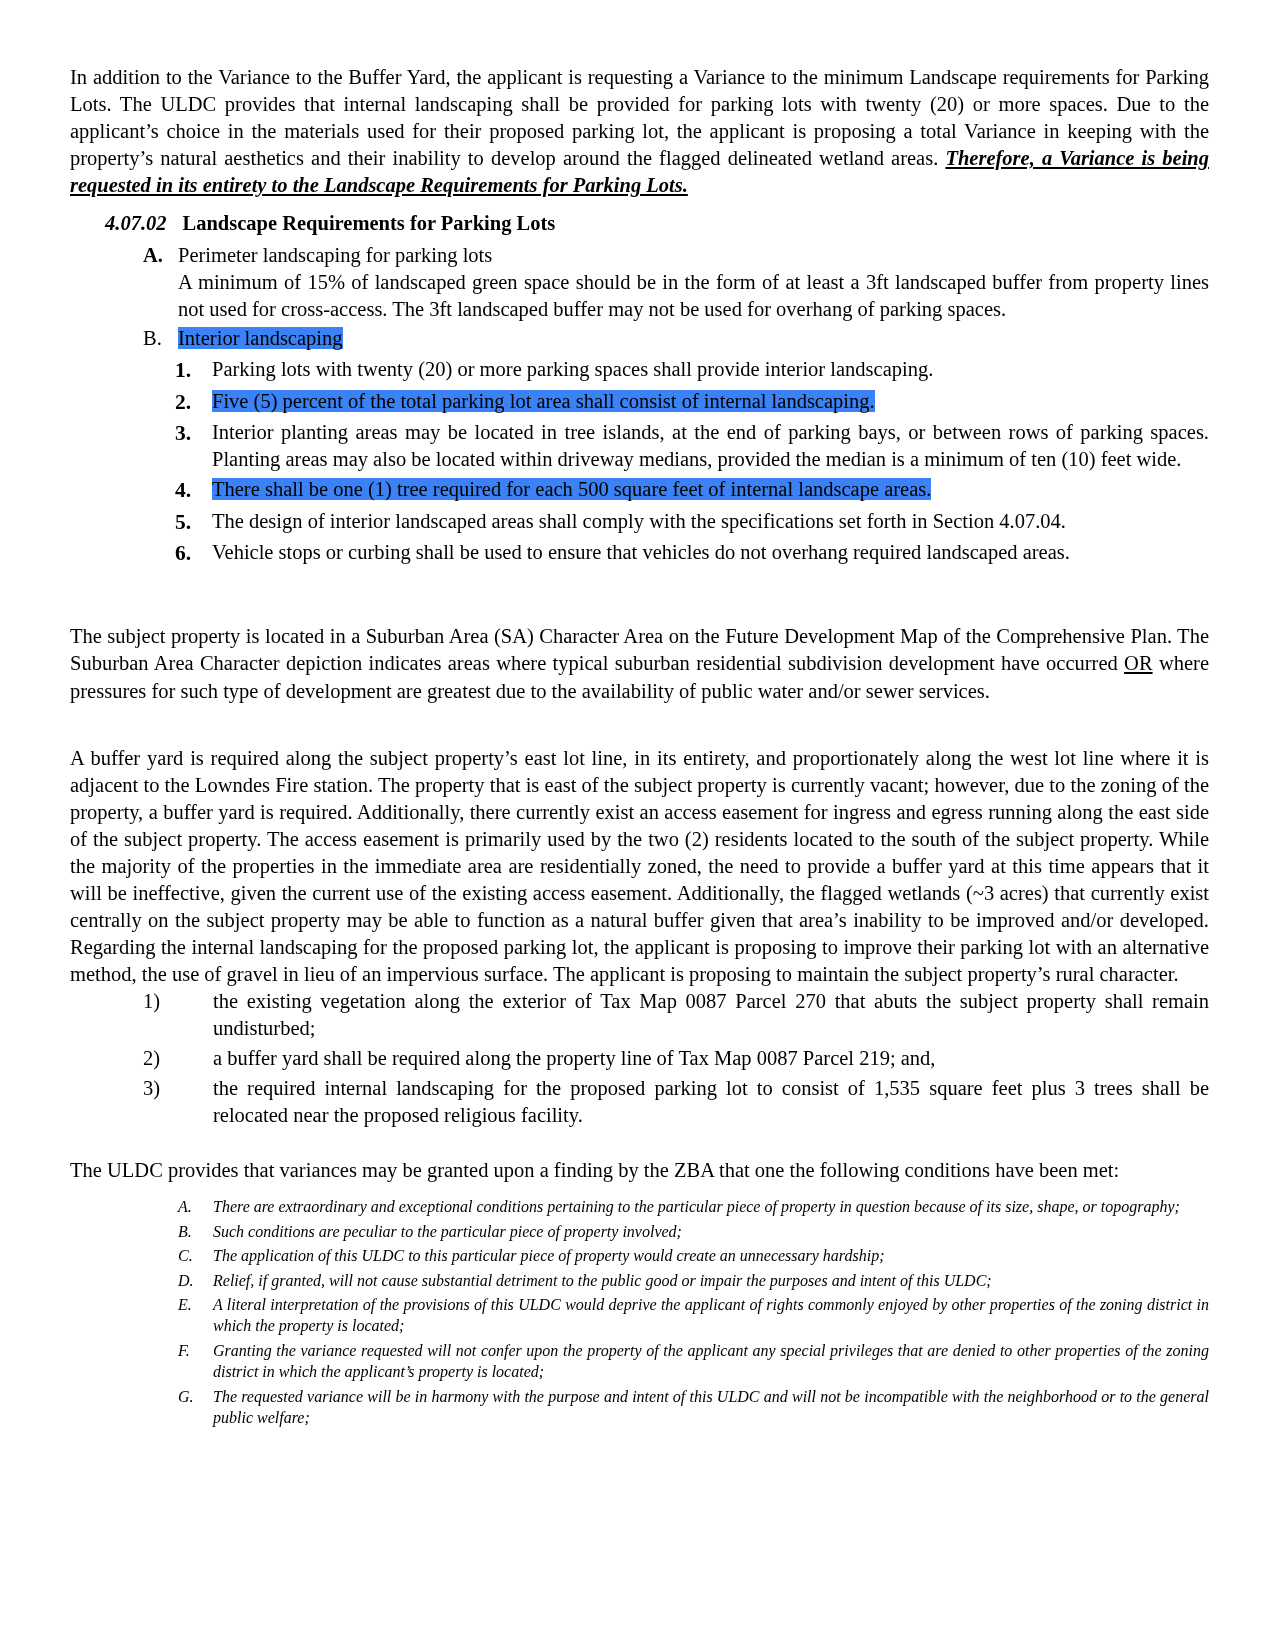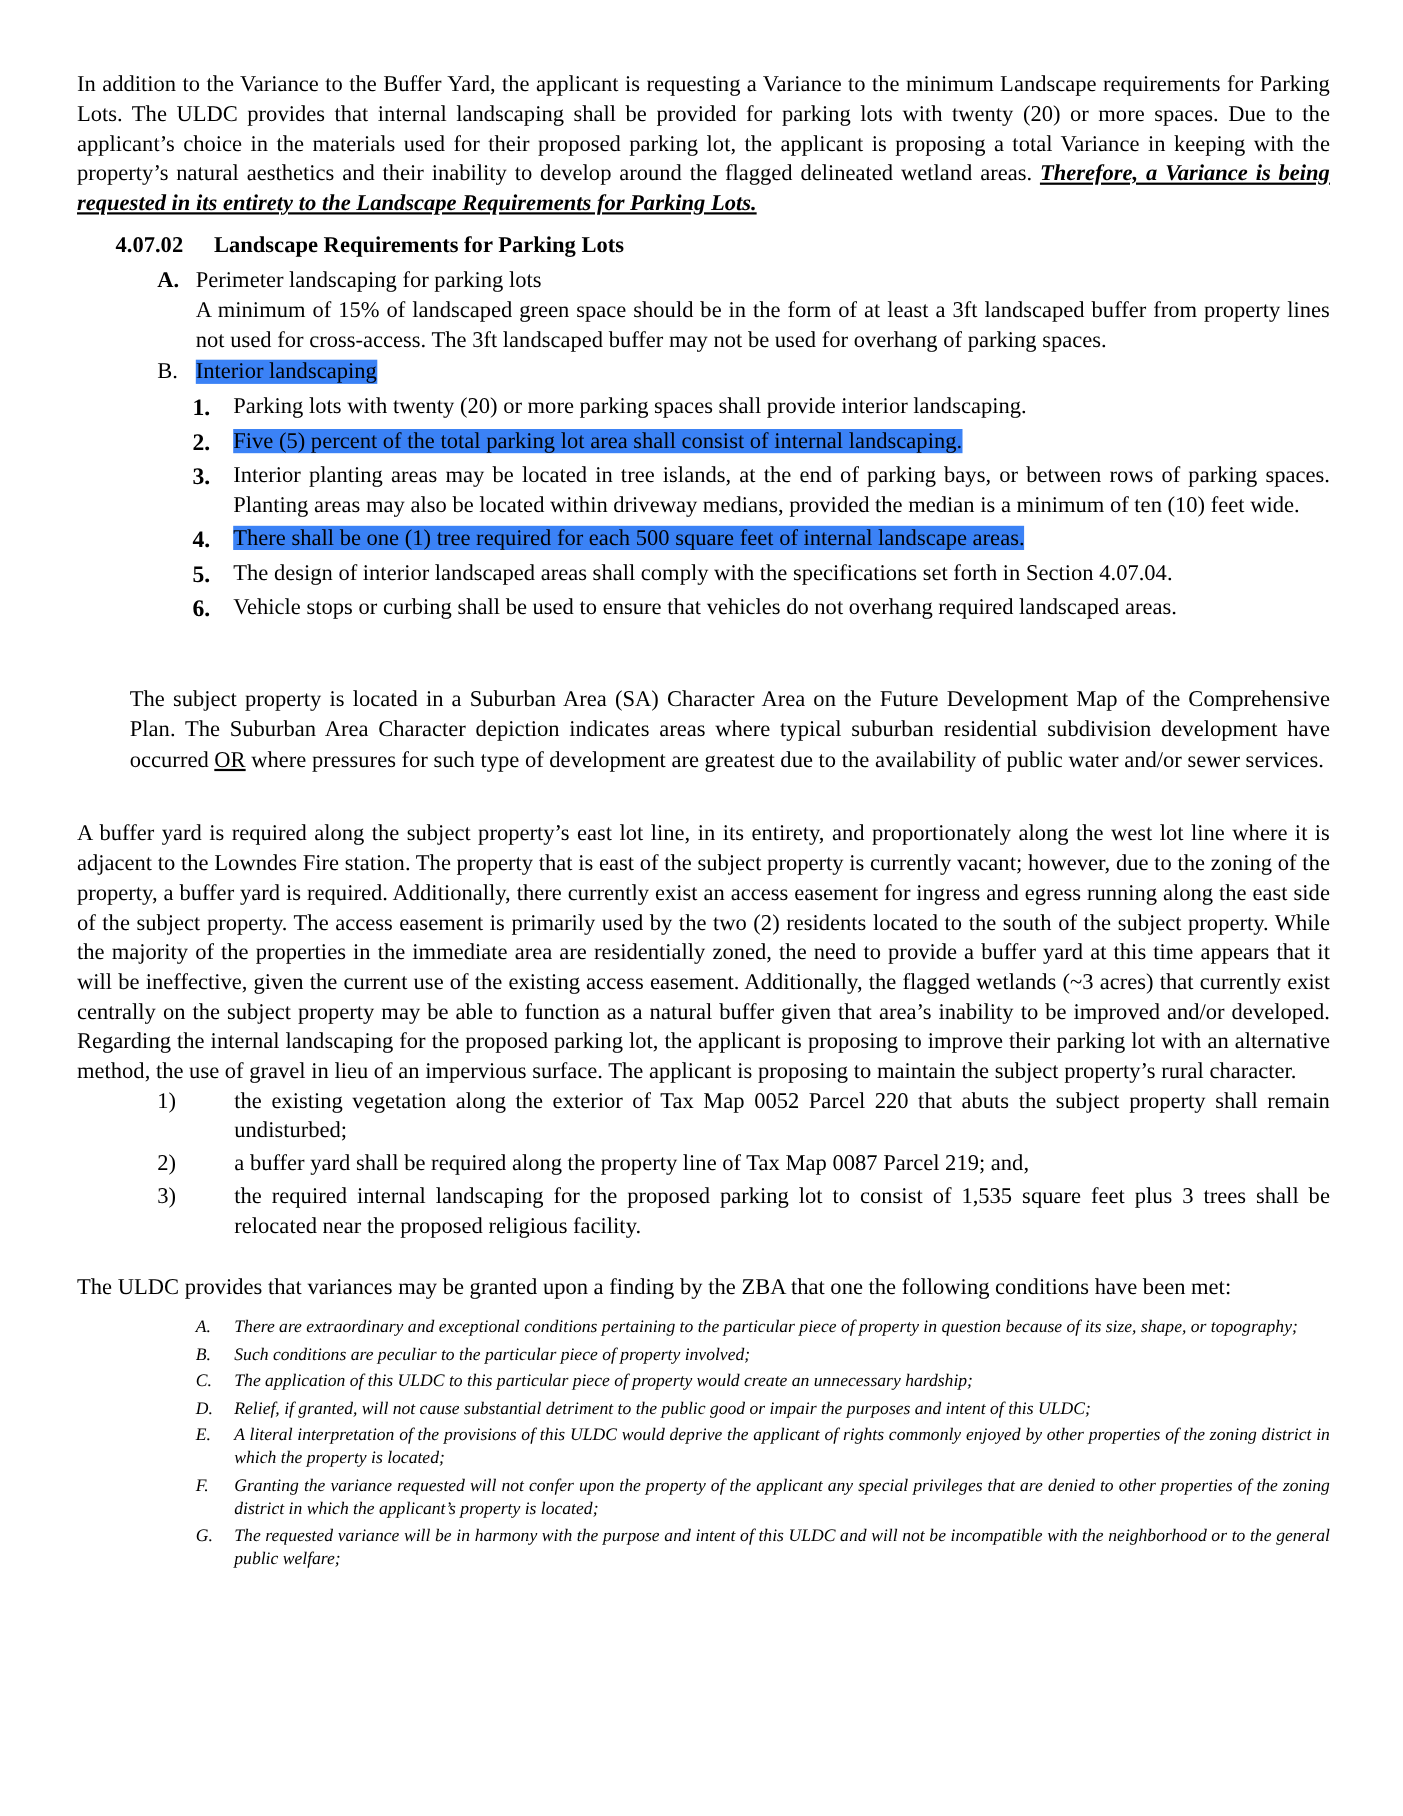"4.07.02" .section-heading .sec-num { font-style: none -> italic; margin-right: 28px -> 16px }
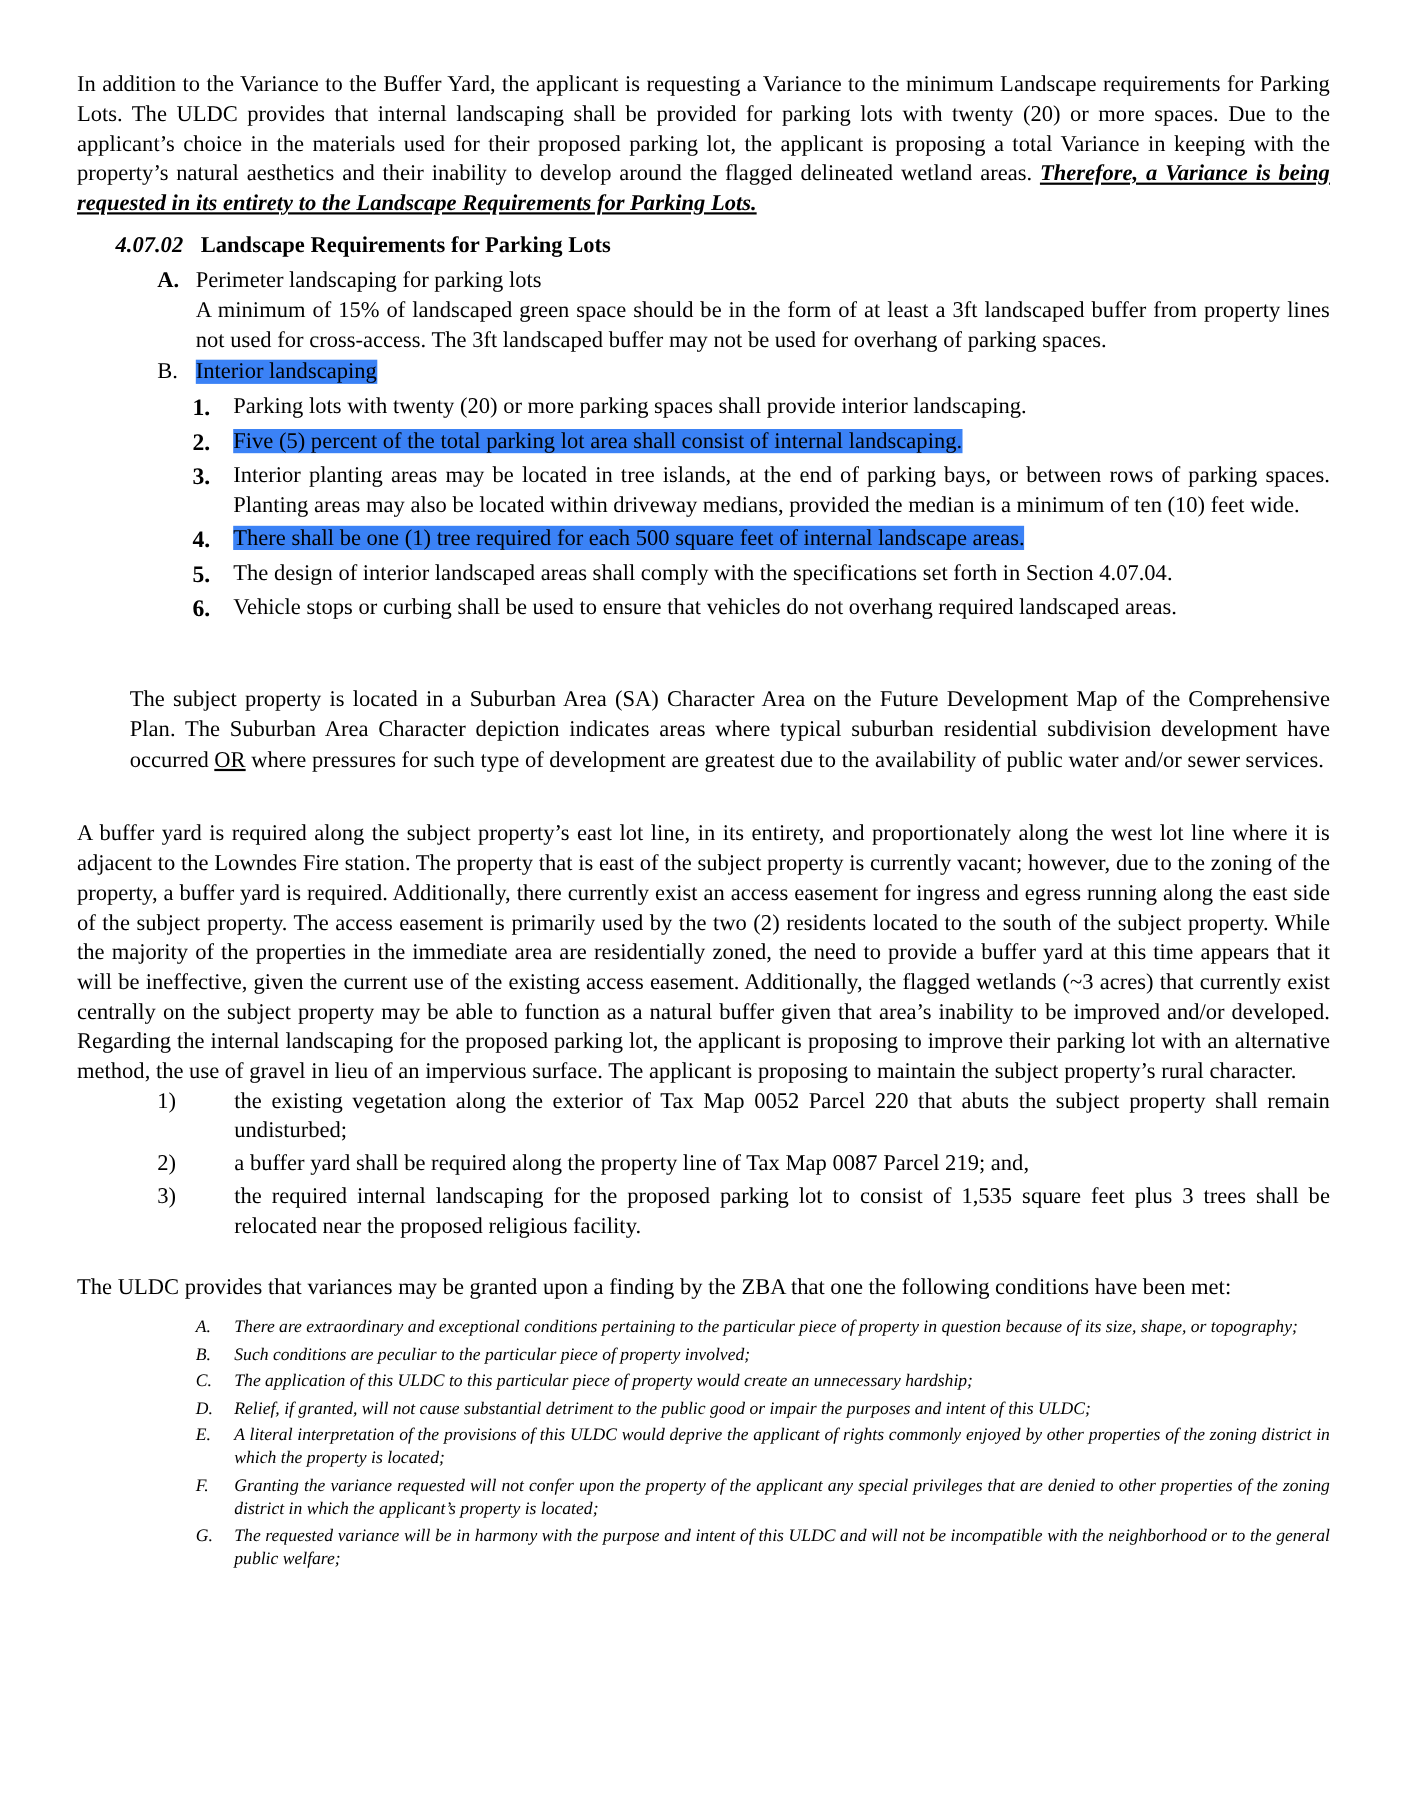"The subject property is located" .gap-lg { margin-left: 48px -> none }
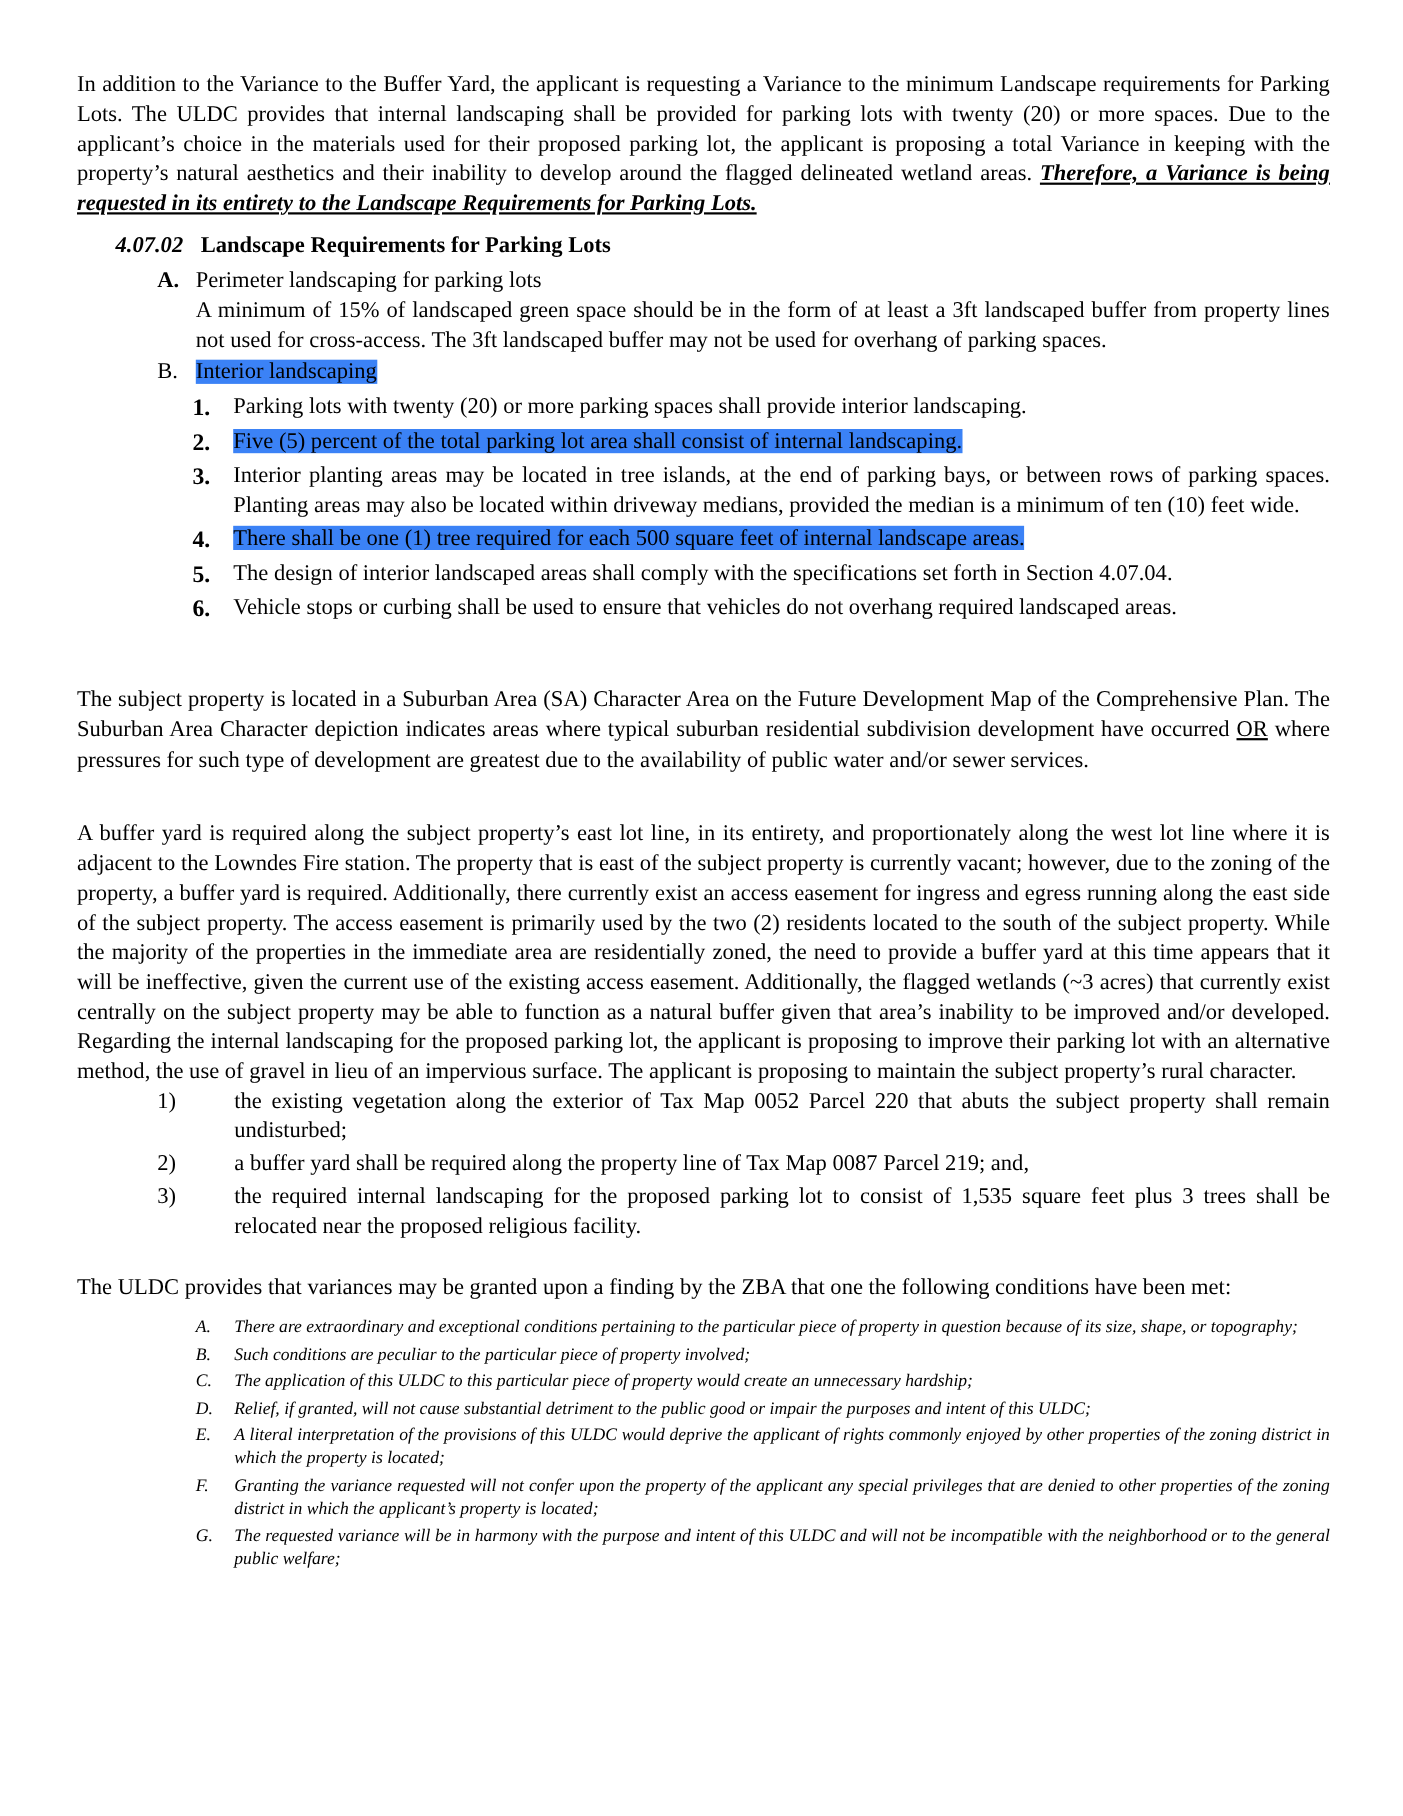"the existing vegetation along the" div.r-text { text: 0052 Parcel 220 -> 0087 Parcel 270 }
